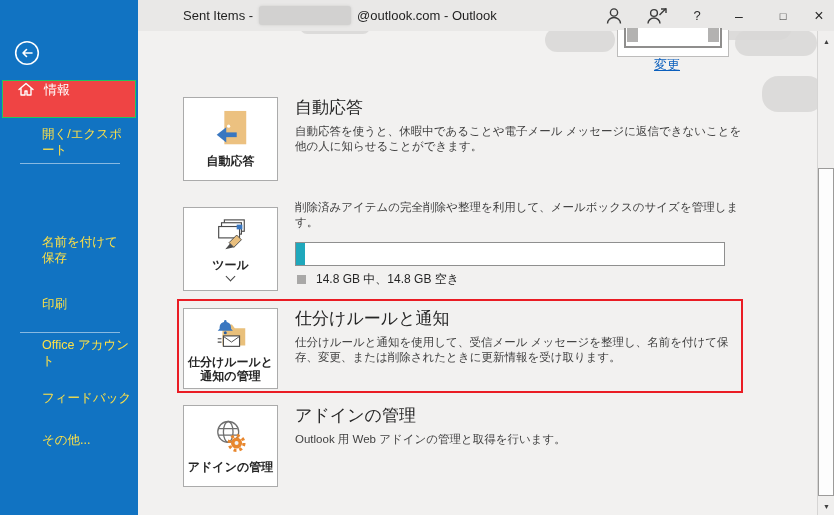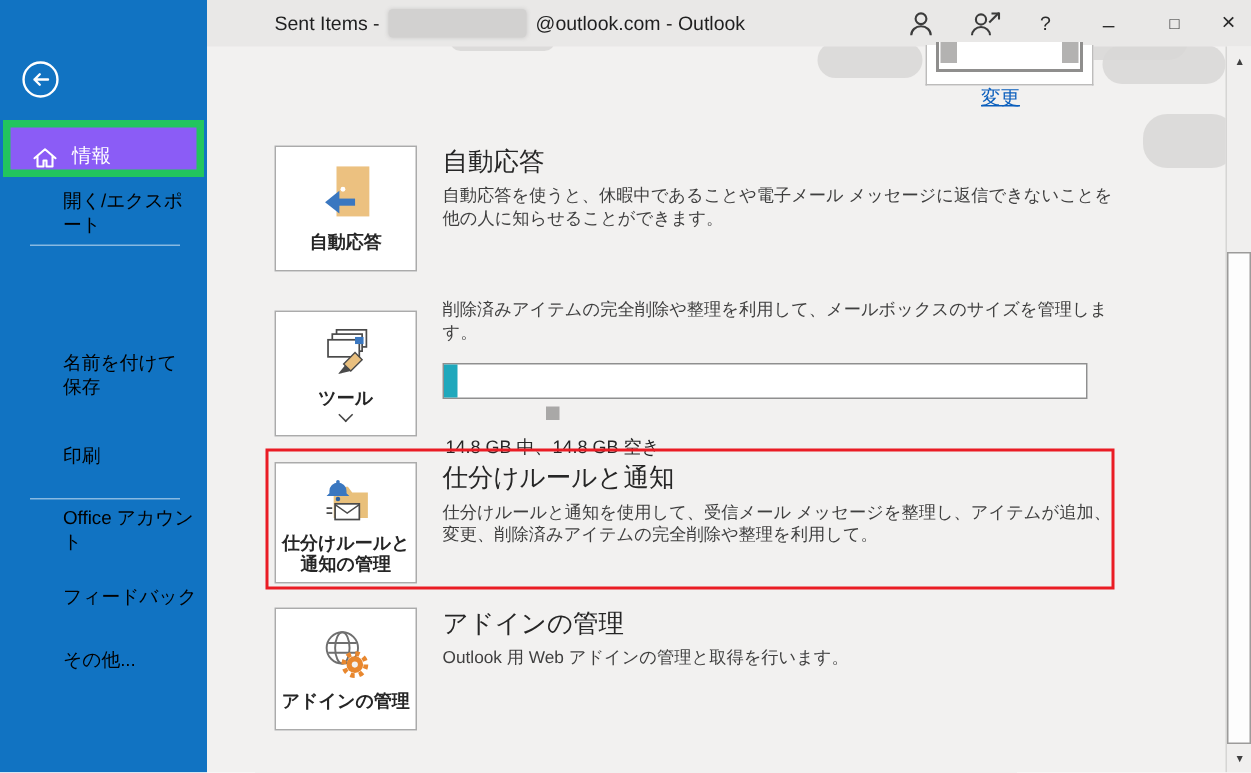"情報" .nav-sel { align-items: flex-end -> flex-start; background: #8b5cf6 -> #ef4444; border: 5px solid #22c55e -> 1px solid #22c55e }
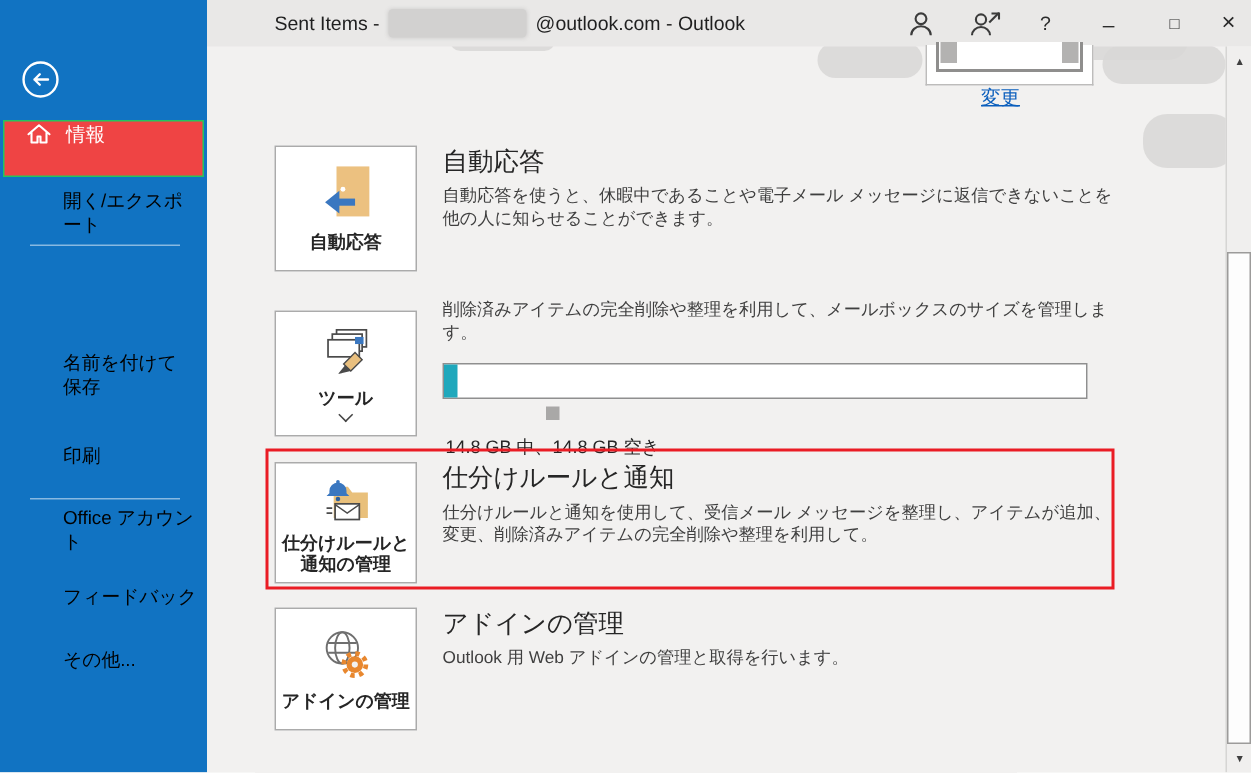"開く/エクスポート" .nav-item { color: #000000 -> #fde047 }
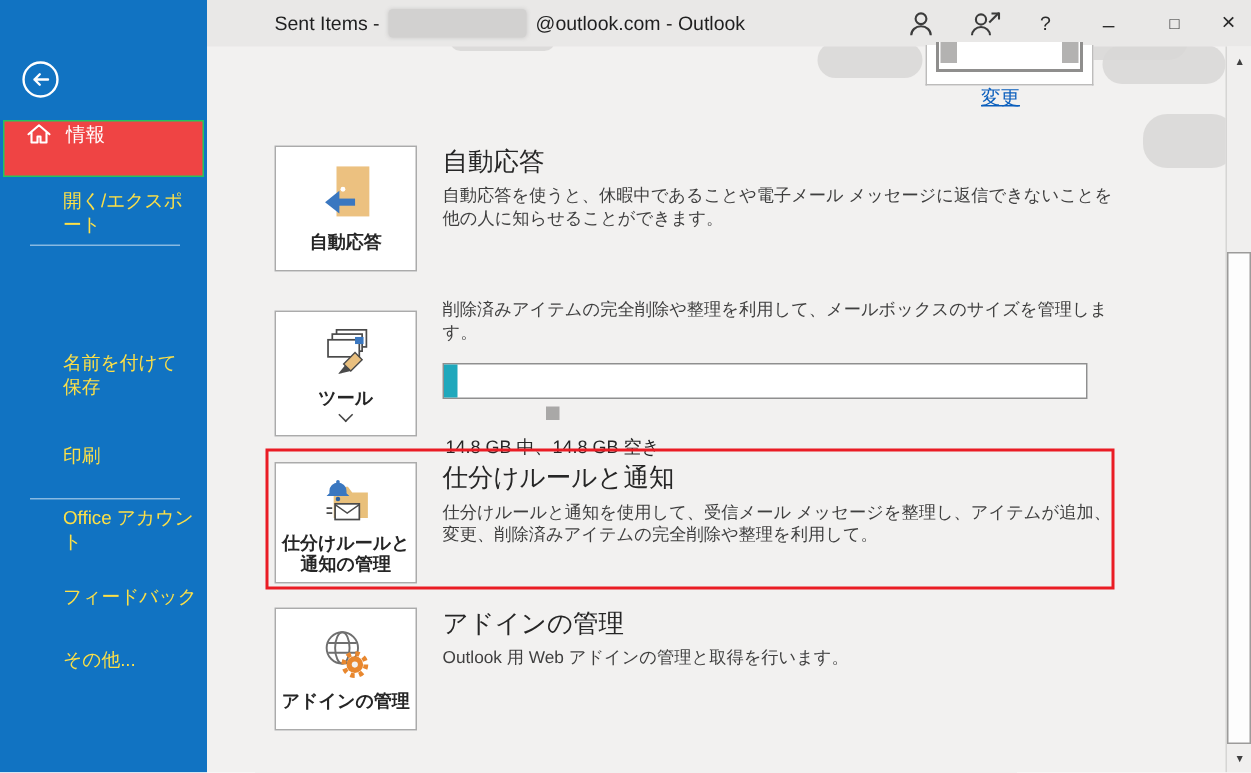"14.8 GB 中、14.8 GB 空き" .quota-line { flex-direction: column -> none }
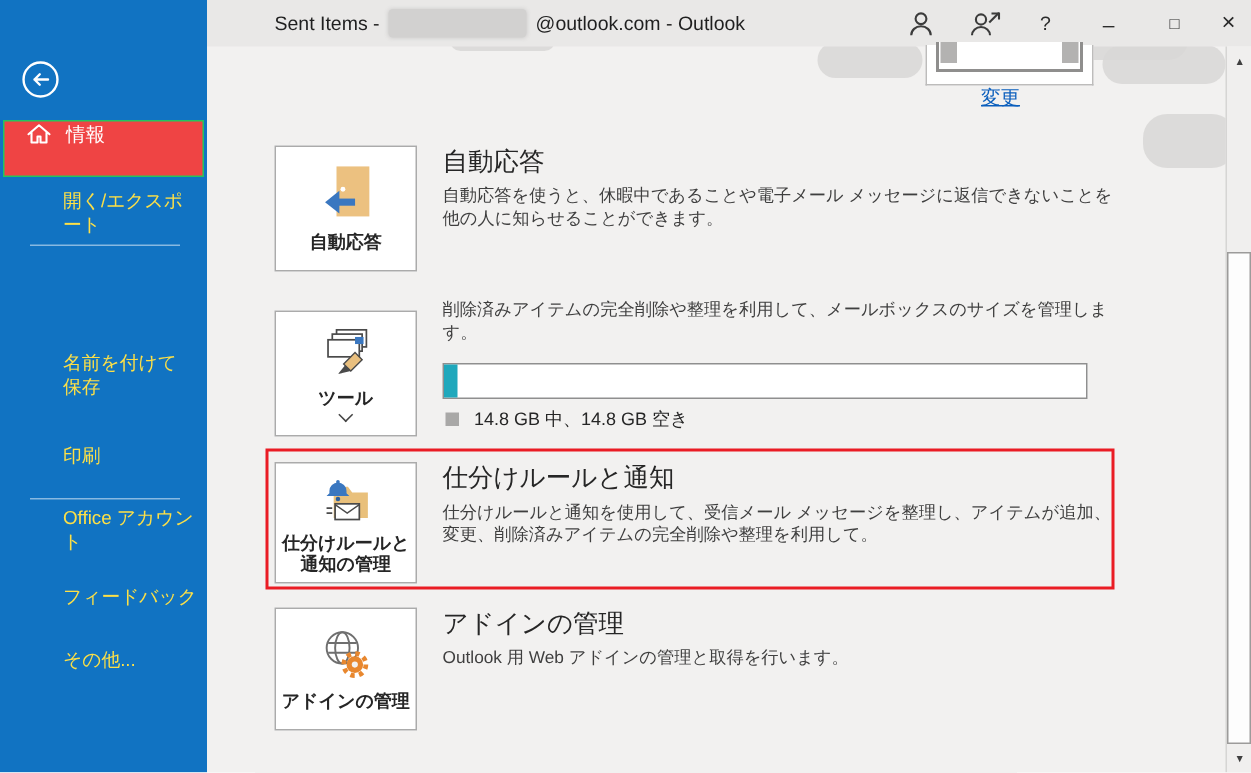"仕分けルールと通知を使用して、受信メール" p { text: アイテムが追加、変更、削除済みアイテムの完全削除や整理を利用して -> 名前を付けて保存、変更、または削除されたときに更新情報を受け取ります }
